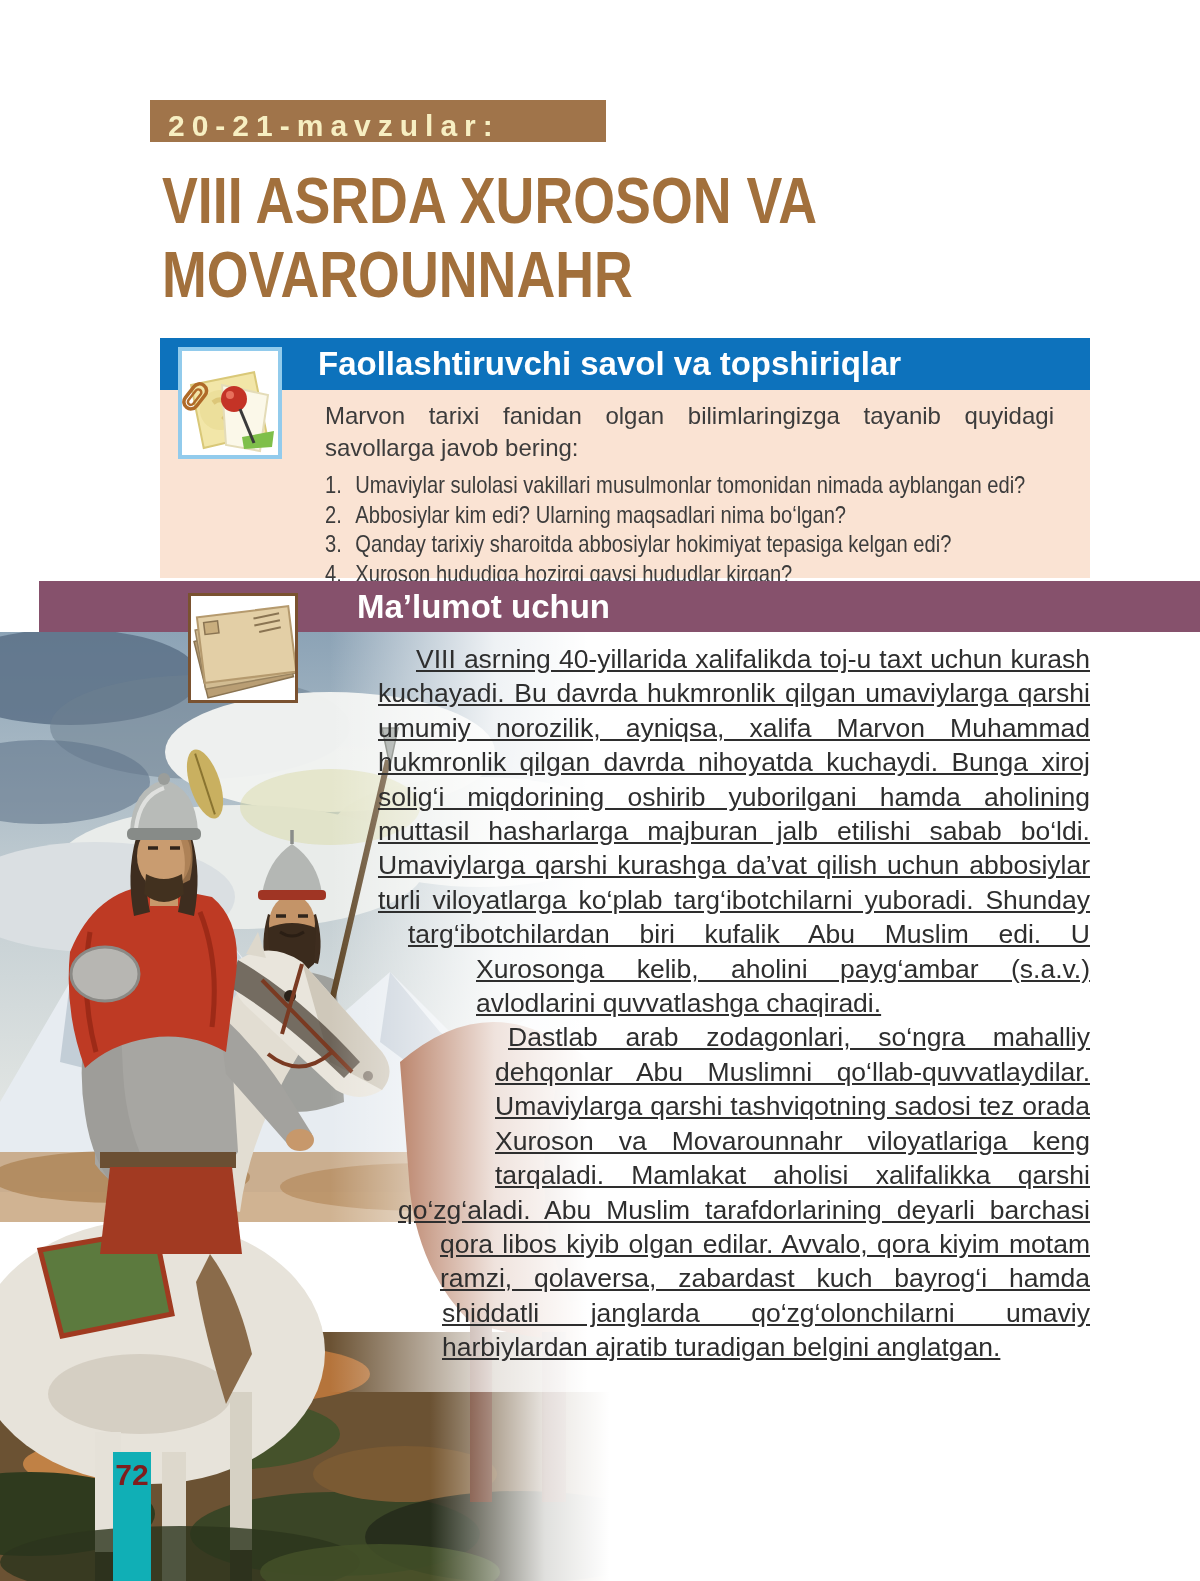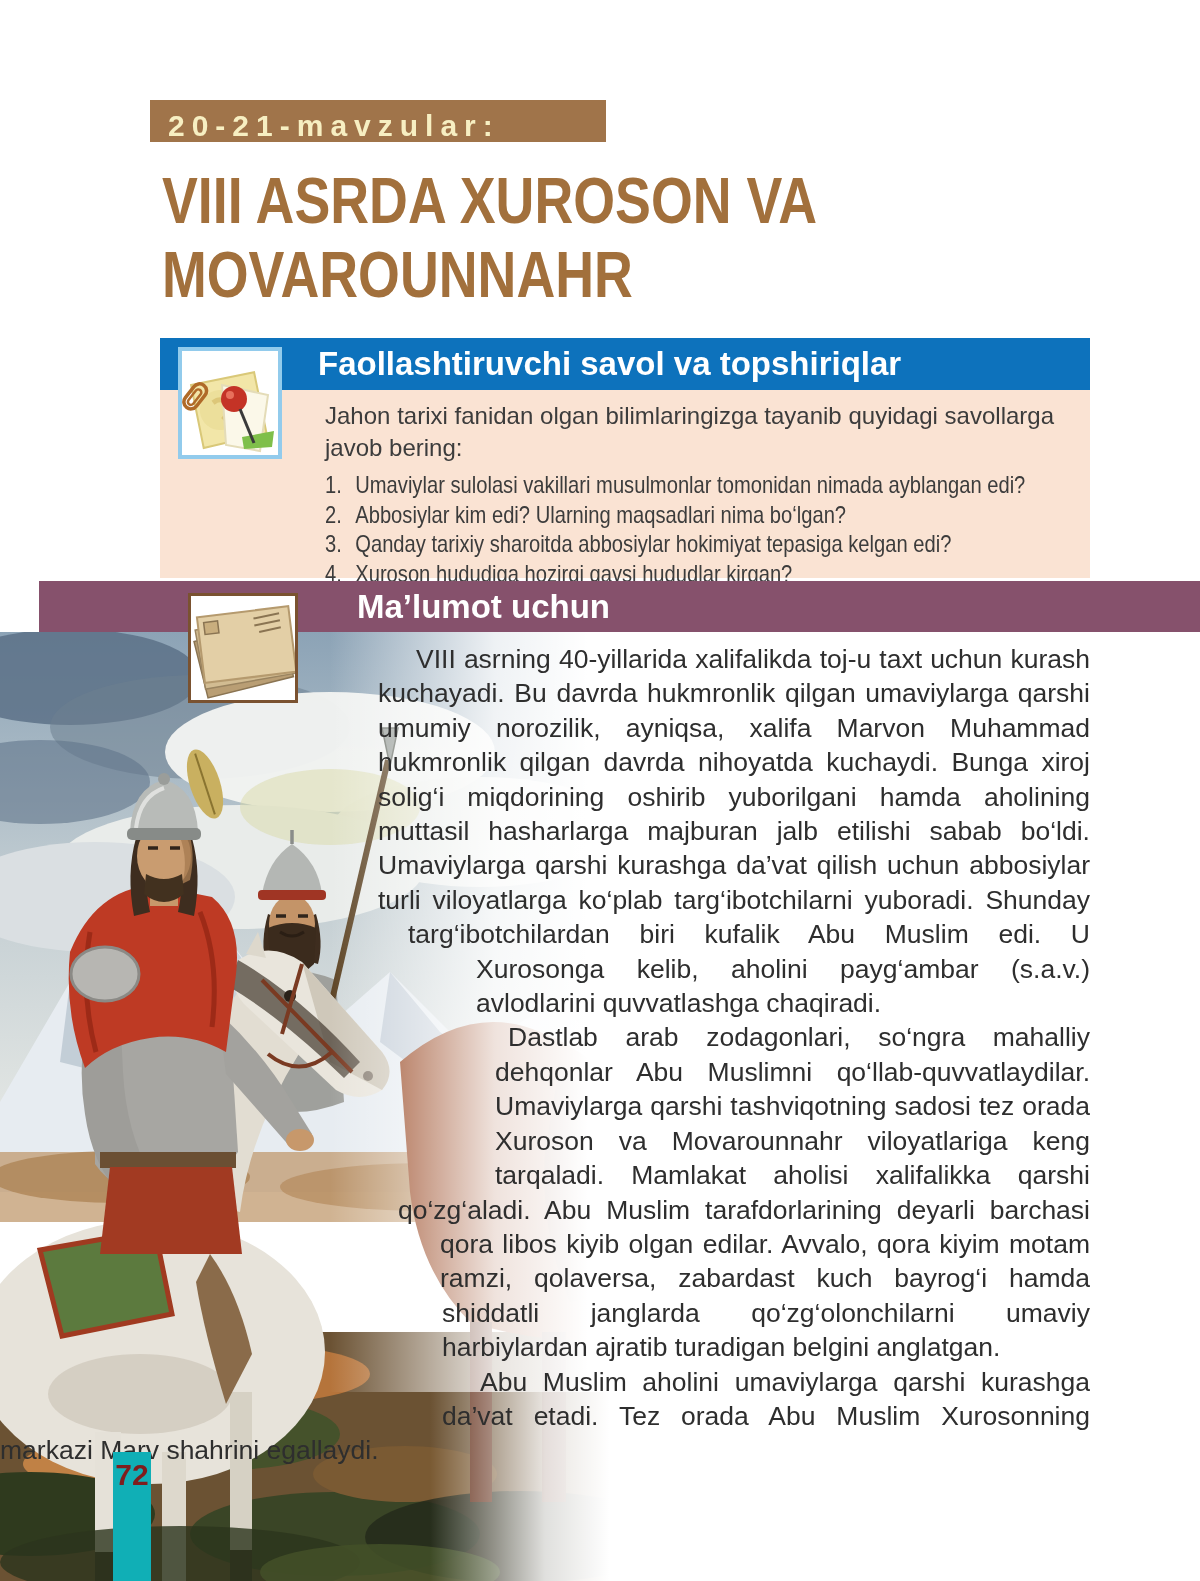"Jahon tarixi fanidan olgan" p.act-intro { text: Jahon -> Marvon }
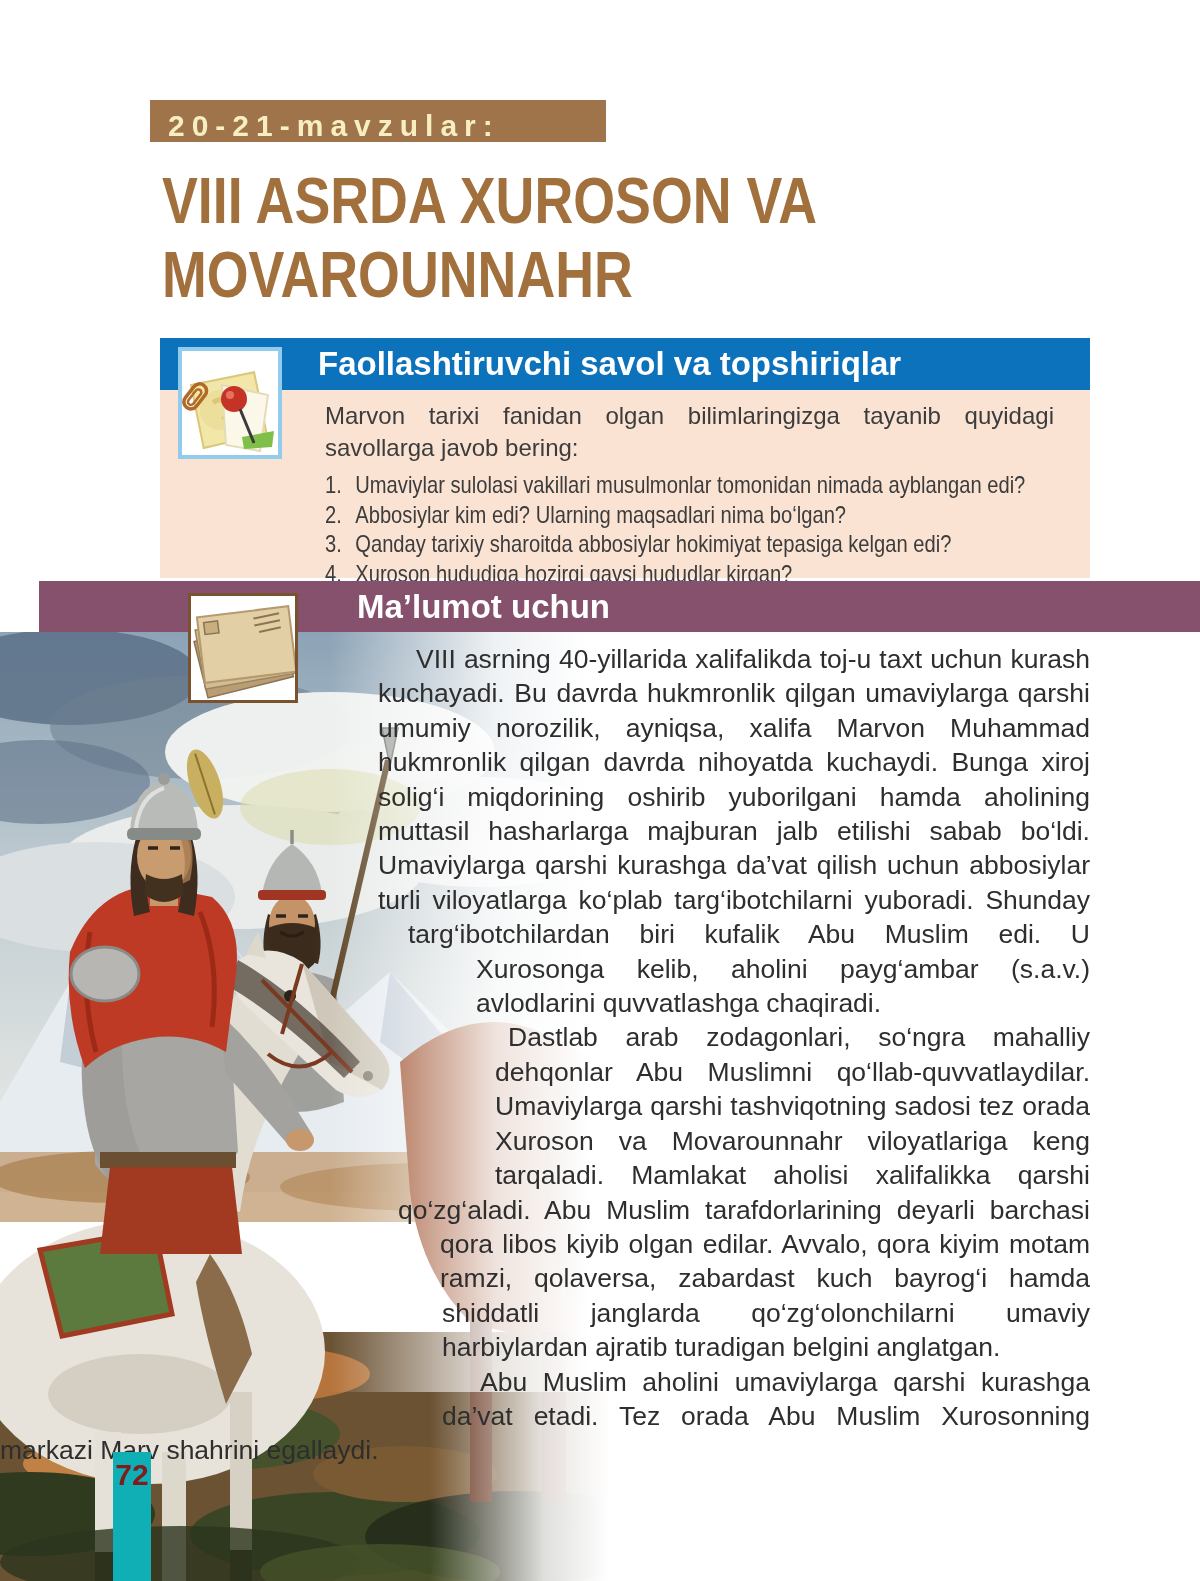"VIII asrning 40-yillarida xalifalikda" .text-flow { text-decoration: none -> underline }
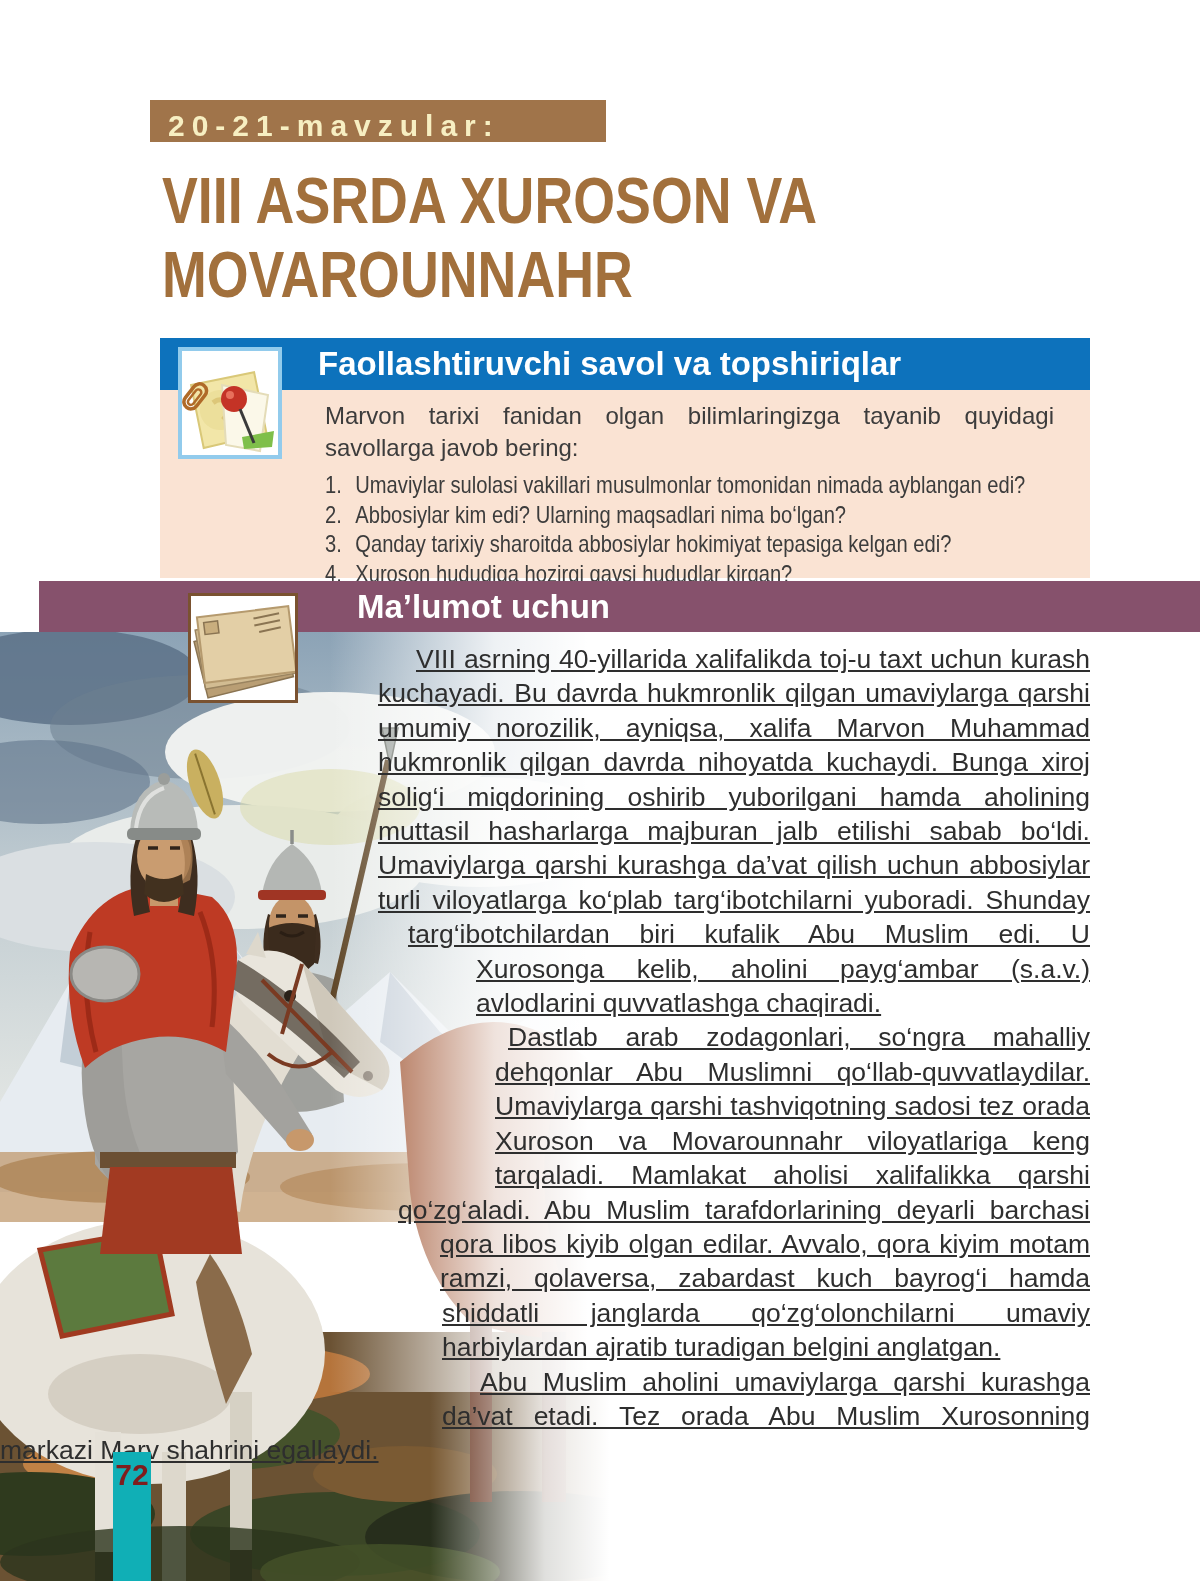"Abu Muslim aholini umaviylarga qarshi" p { html: <p>Abu Muslim aholini umaviylarga qarshi kurashga da’vat etadi. Tez orada Abu Muslim Xurosonning markazi Marv shahrini egallaydi.</p> -> none }
